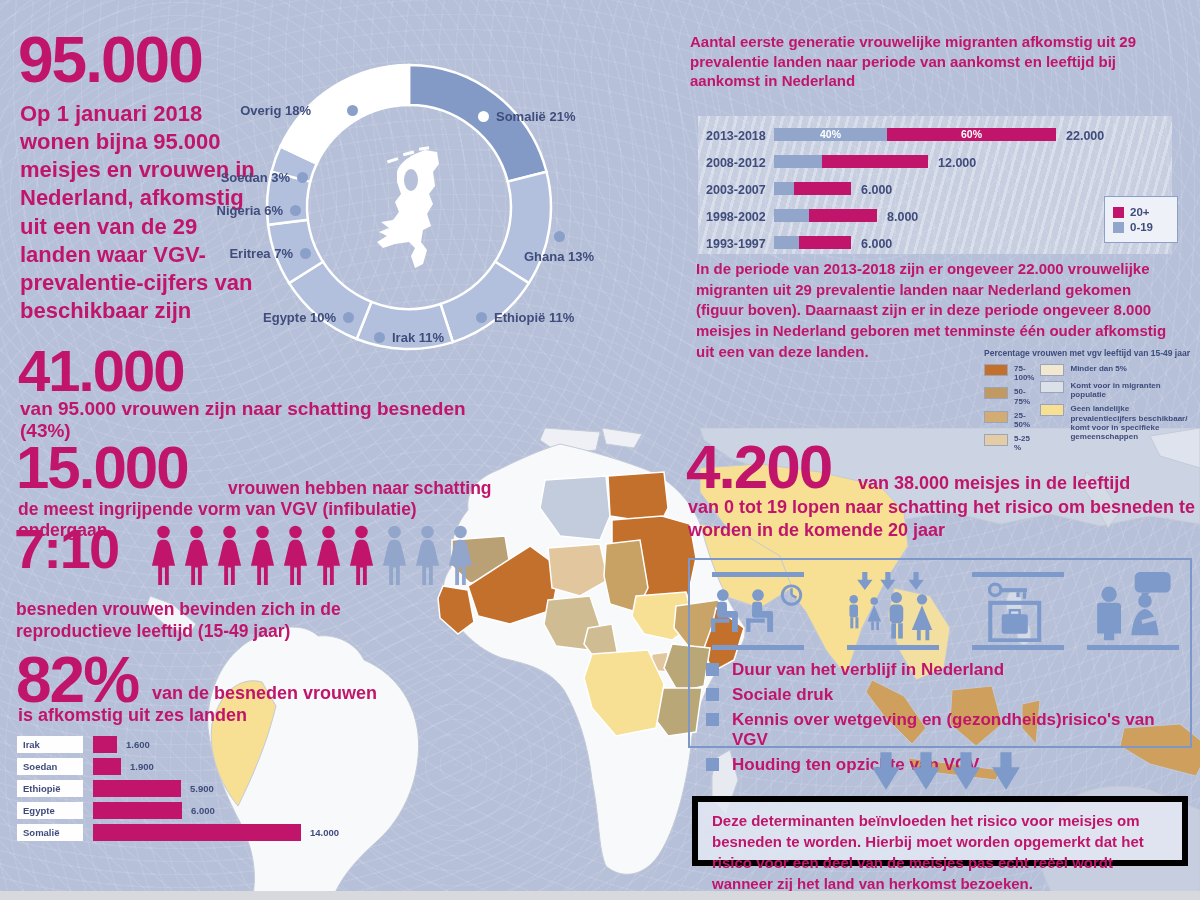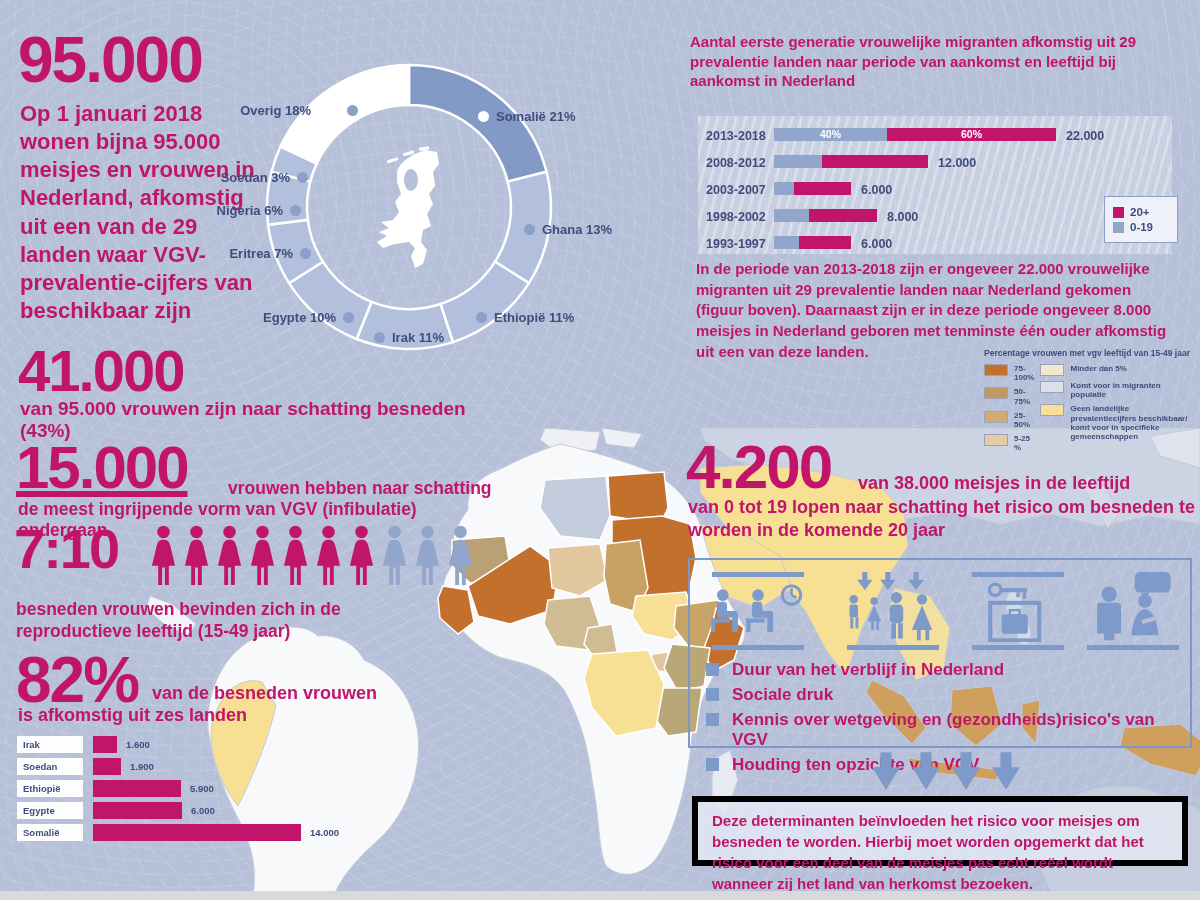"Ghana 13%" div.dlabel { flex-direction: none -> column; top: 222px -> 231px }
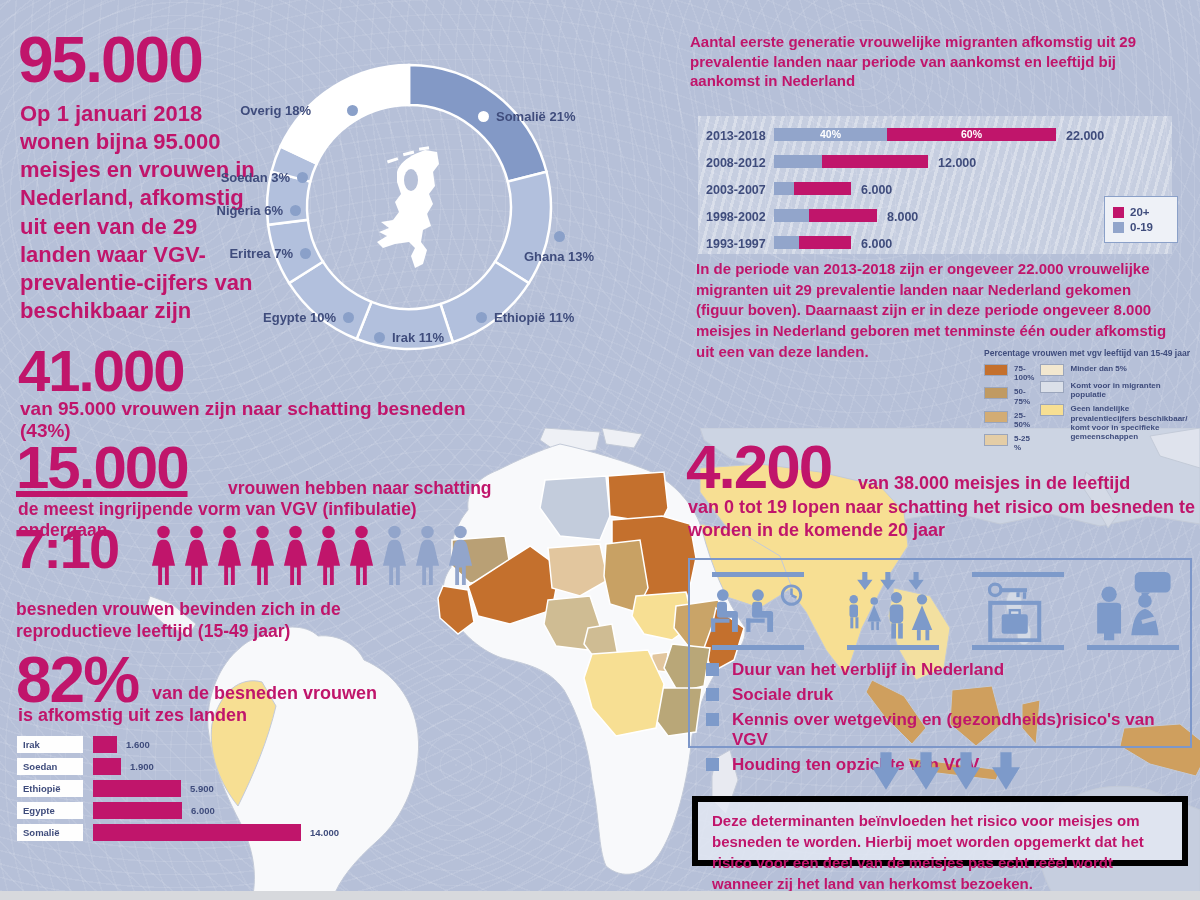"15.000" #stat15-value { text-decoration: underline -> none }
